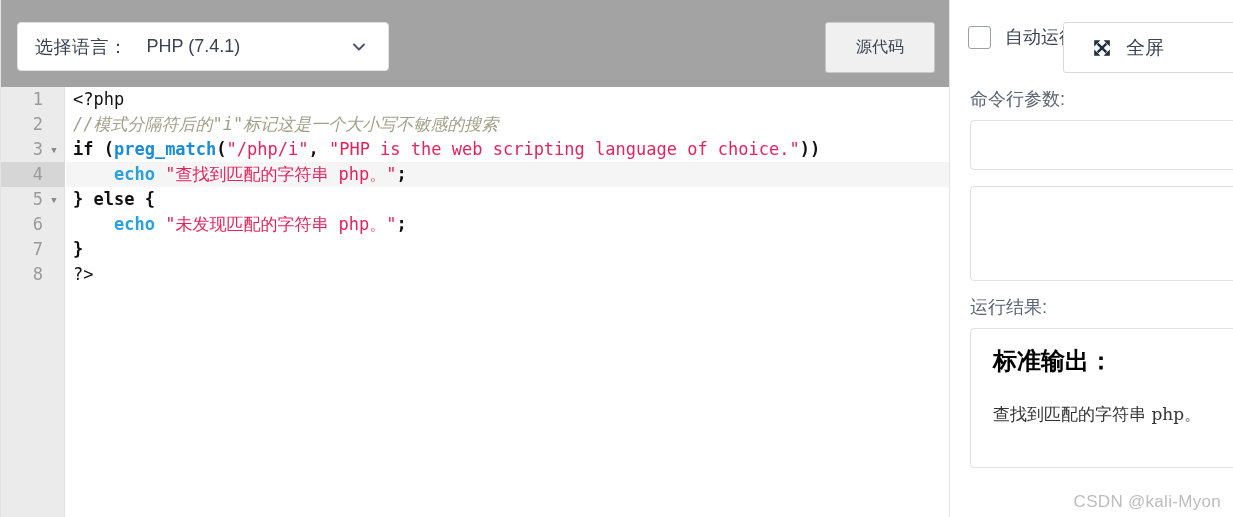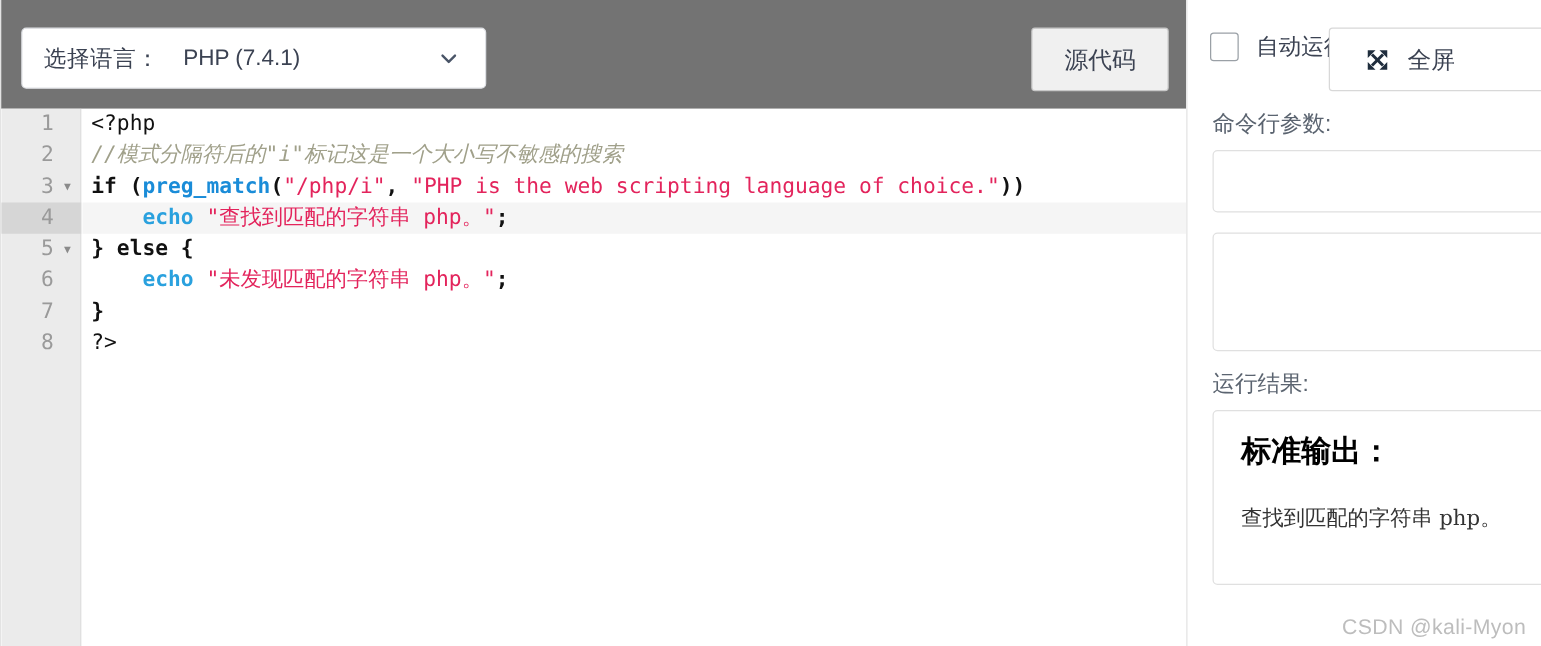"选择语言：" .toolbar { background: #737373 -> #a3a3a3 }
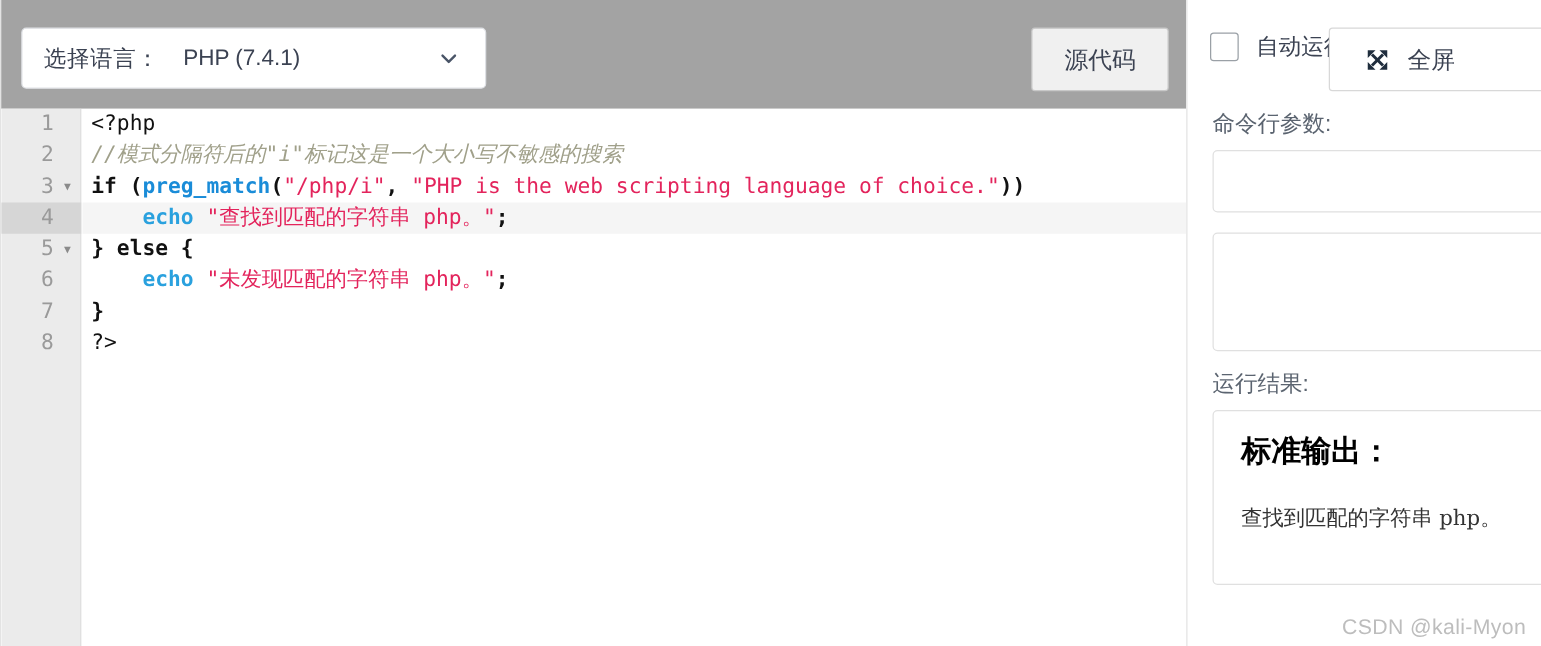"源代码" .src-button { font-size: 19px -> 16px }
